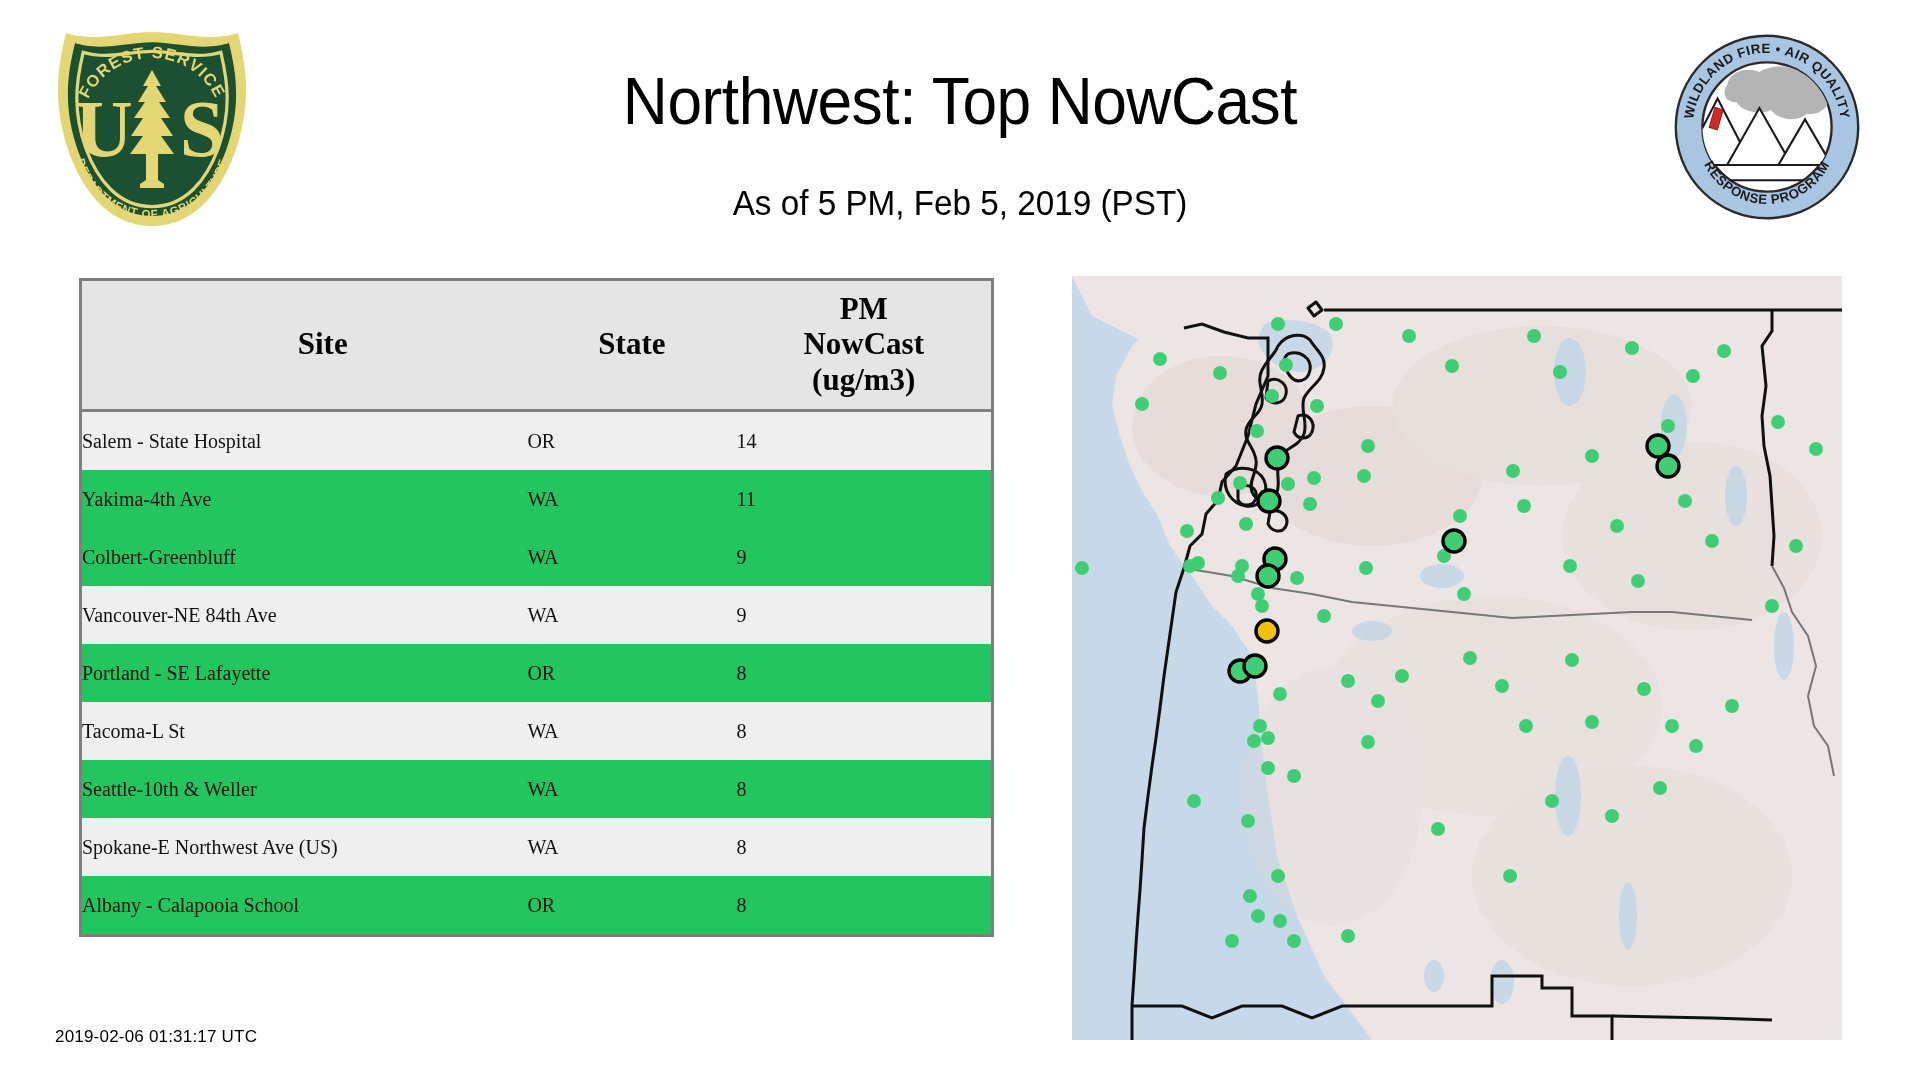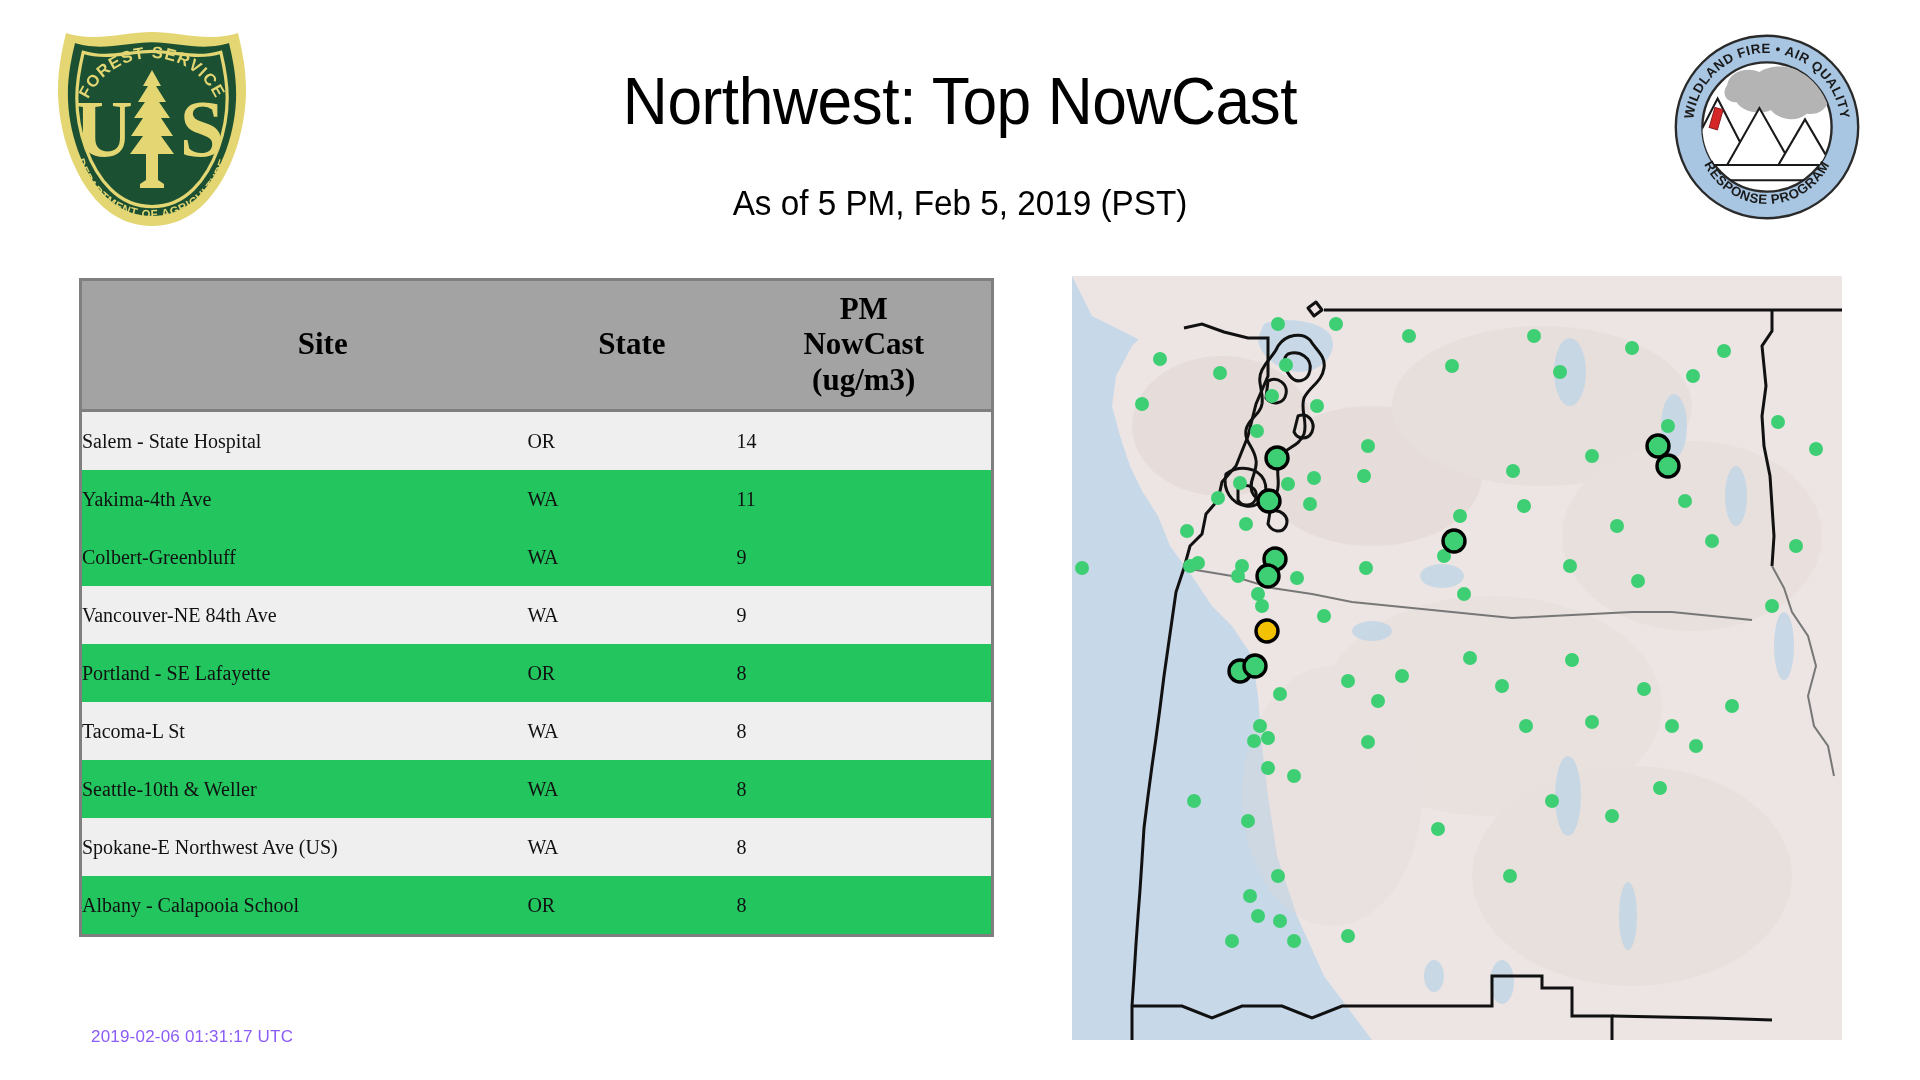"PM" table.nowcast thead th { background: #a3a3a3 -> #e5e5e5 }
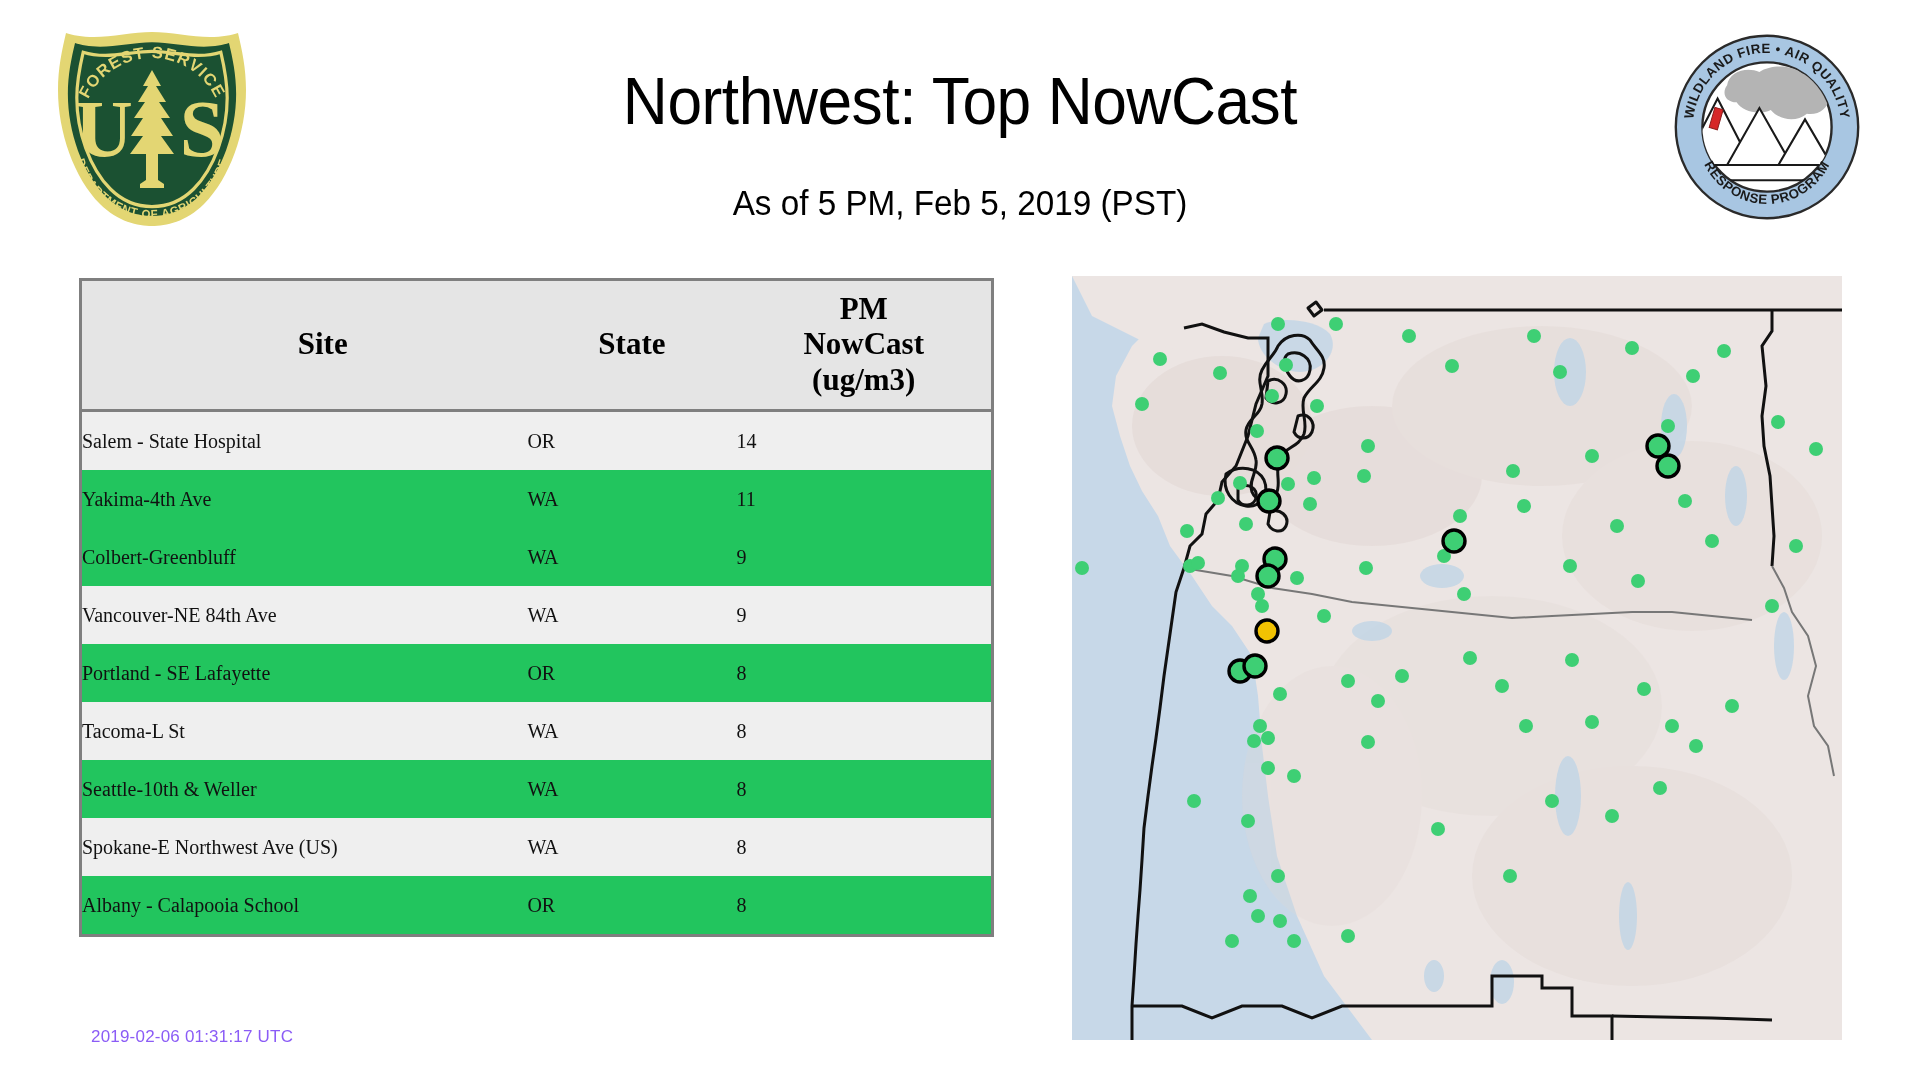"2019-02-06 01:31:17 UTC" #footer-timestamp { color: #8b5cf6 -> #000000; margin-left: 36px -> none }
